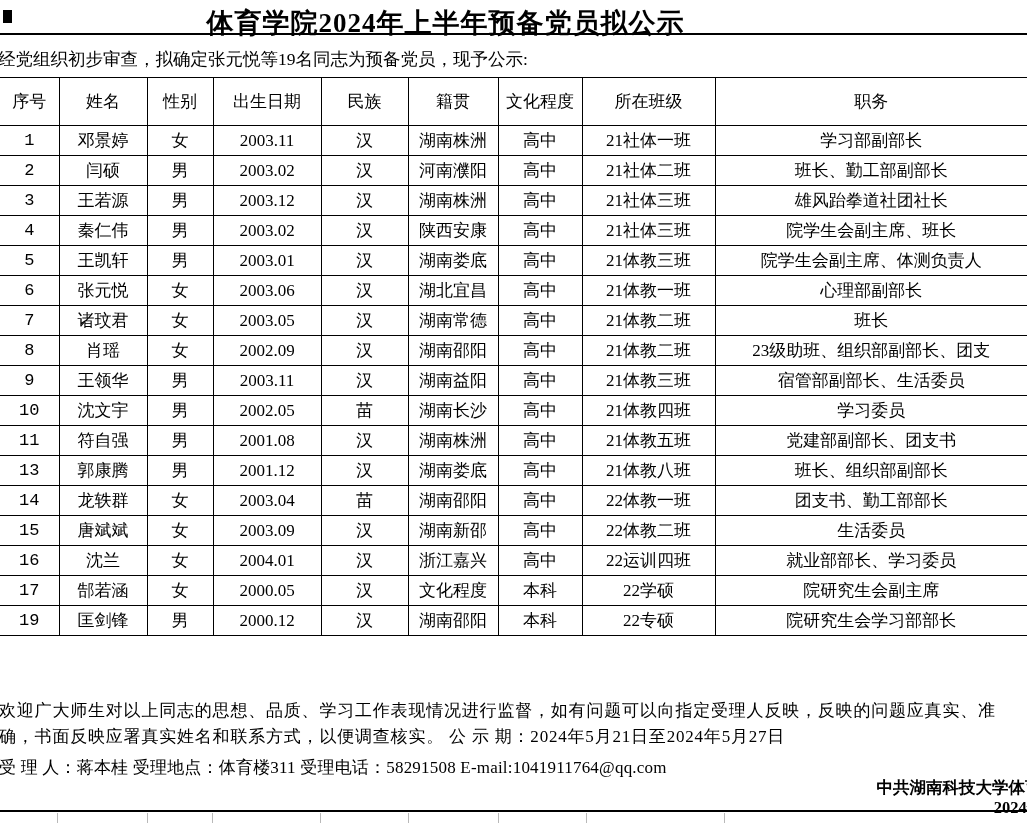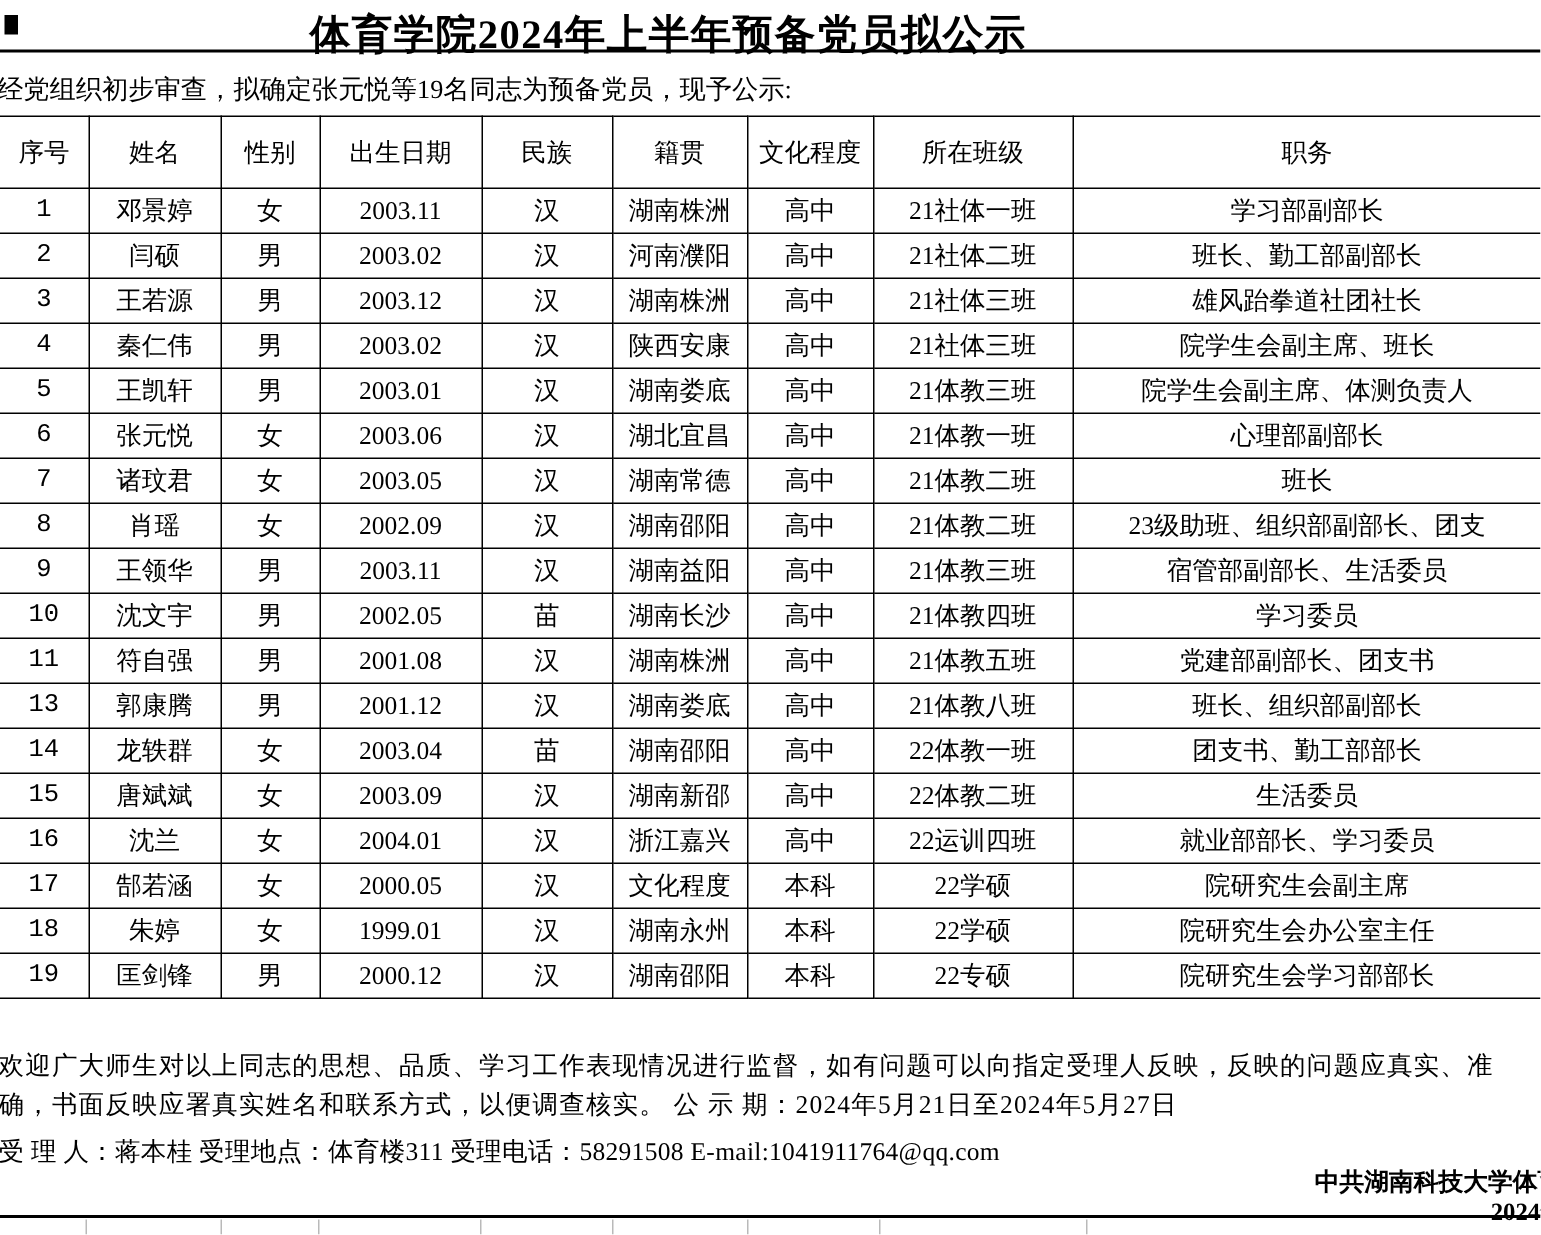"18" tr { html: <tr> <td>18</td> <td>朱婷</td> <td>女</td> <td>1999.01</td> <td>汉</td> <td>湖南永州</td> <td>本科</td> <td>22学硕</td> <td>院研究生会办公室主任</td> </tr> -> none }
